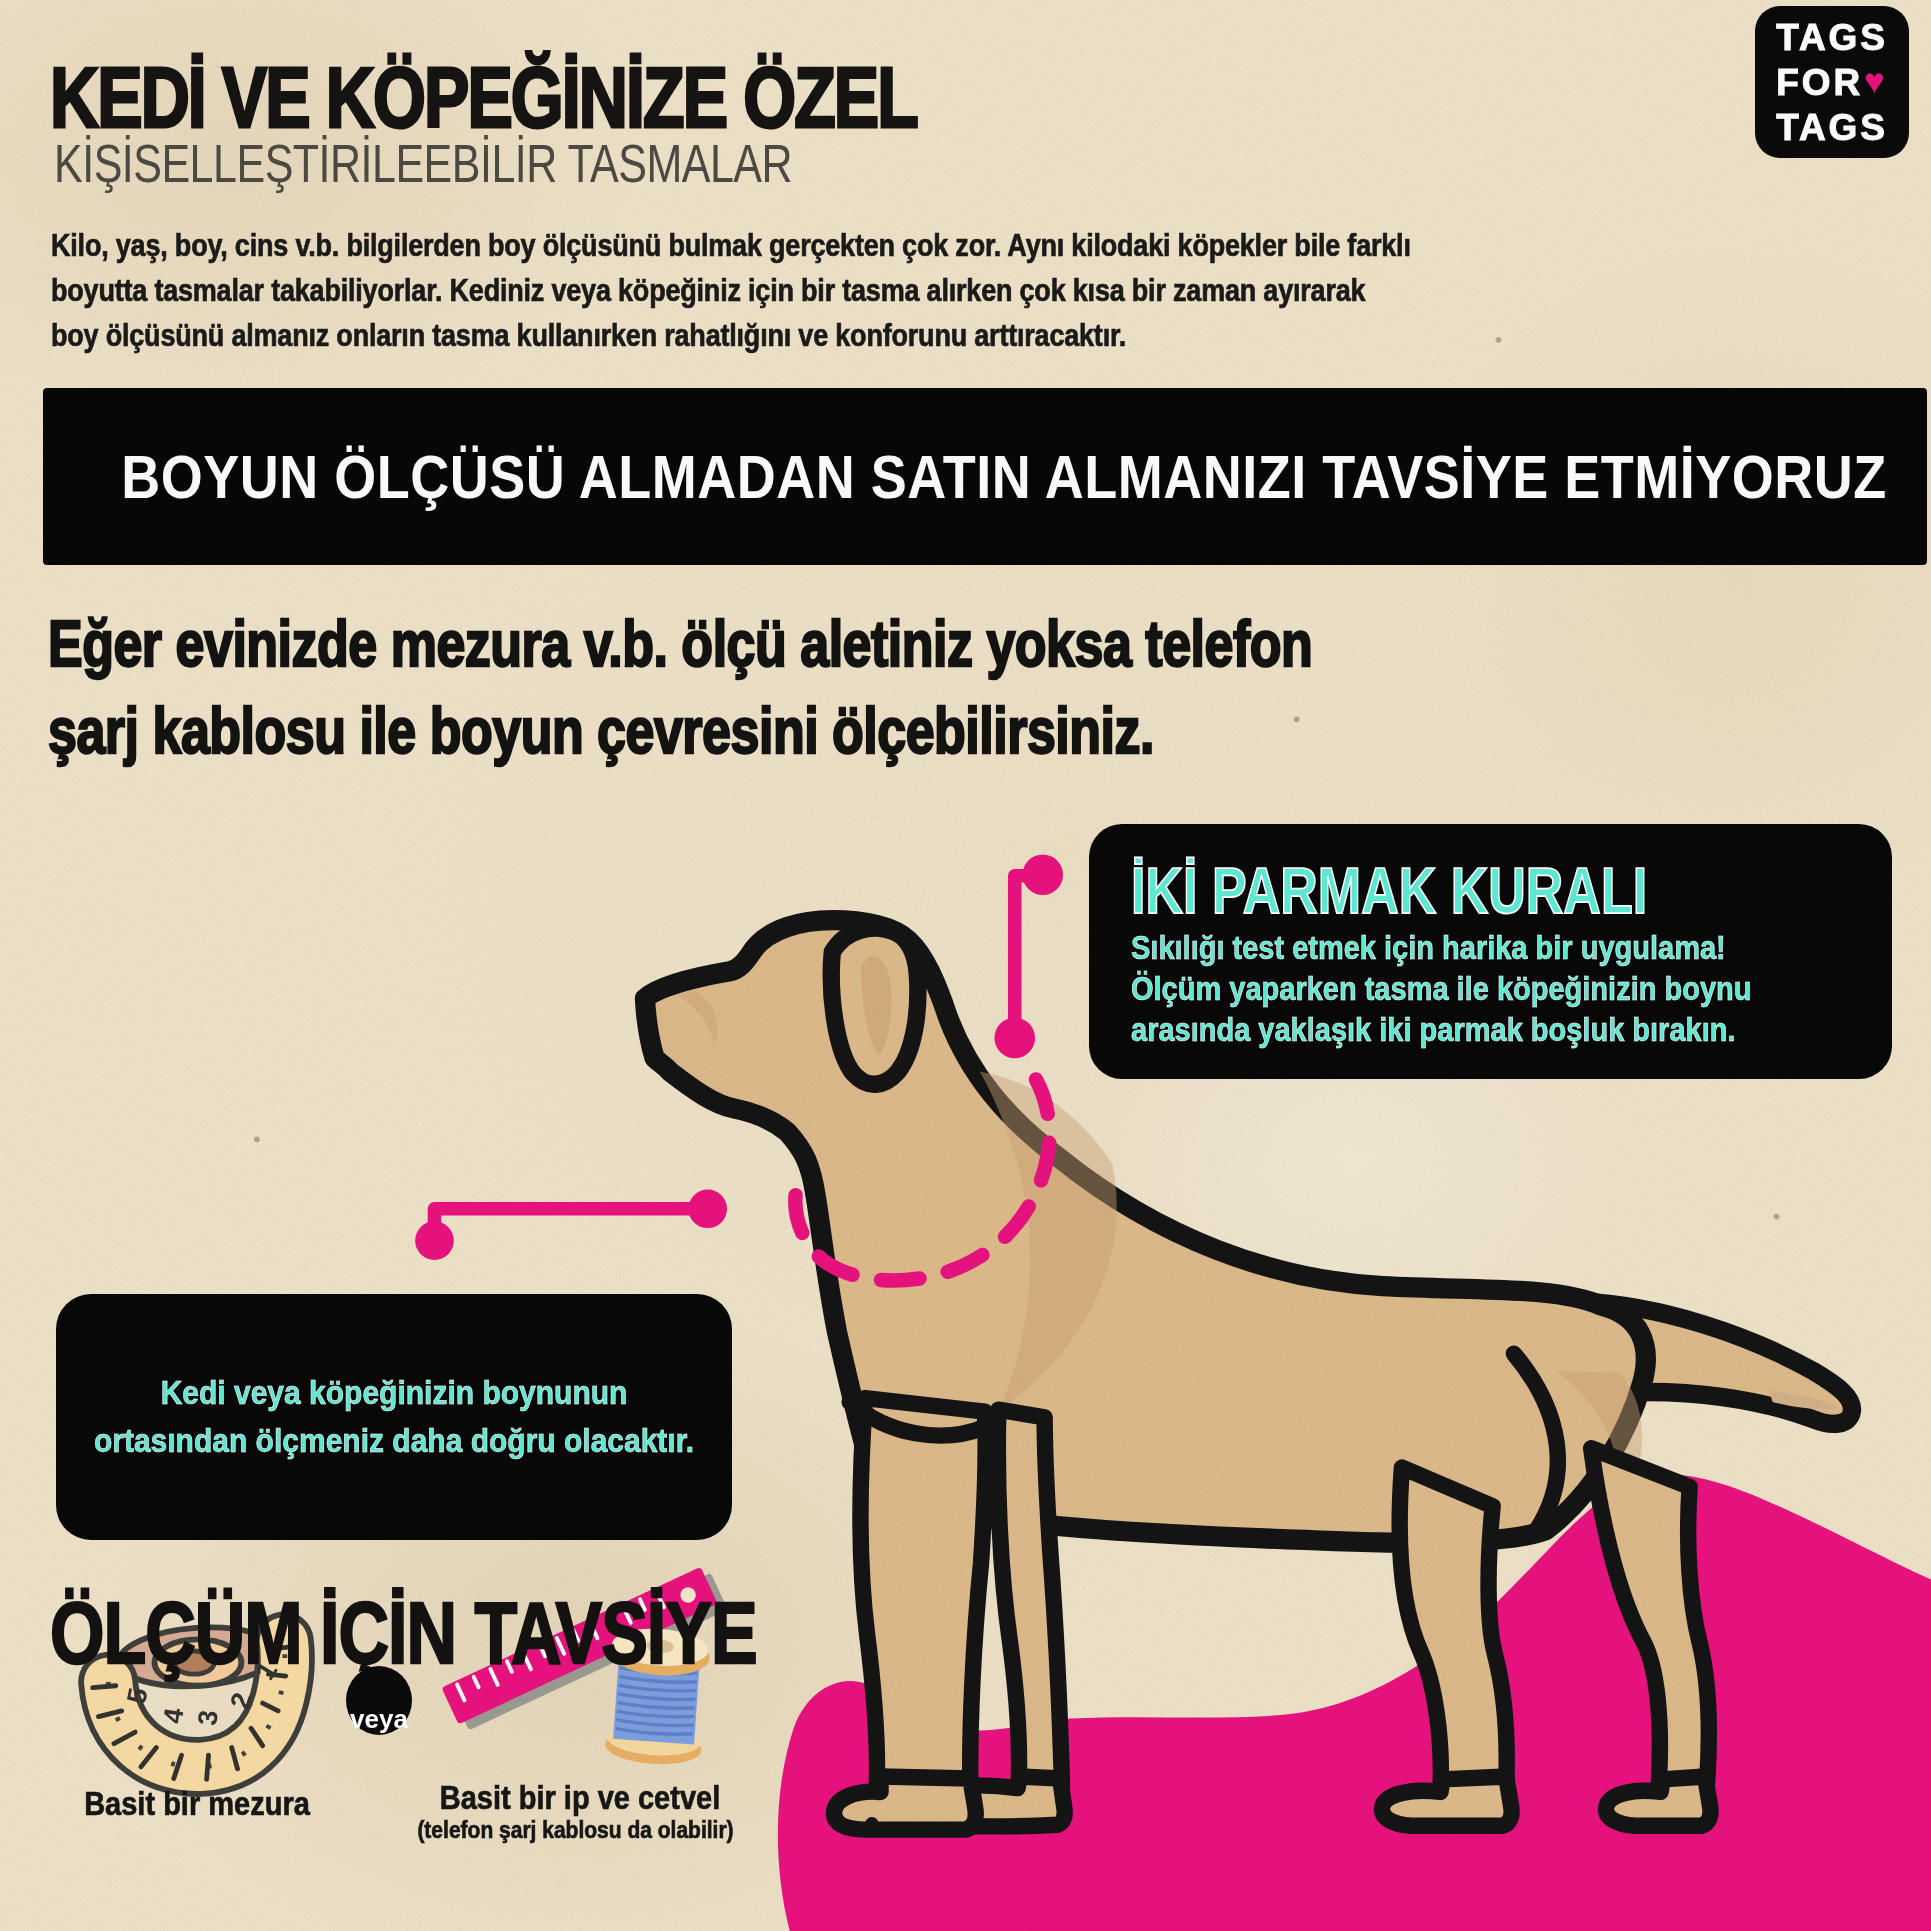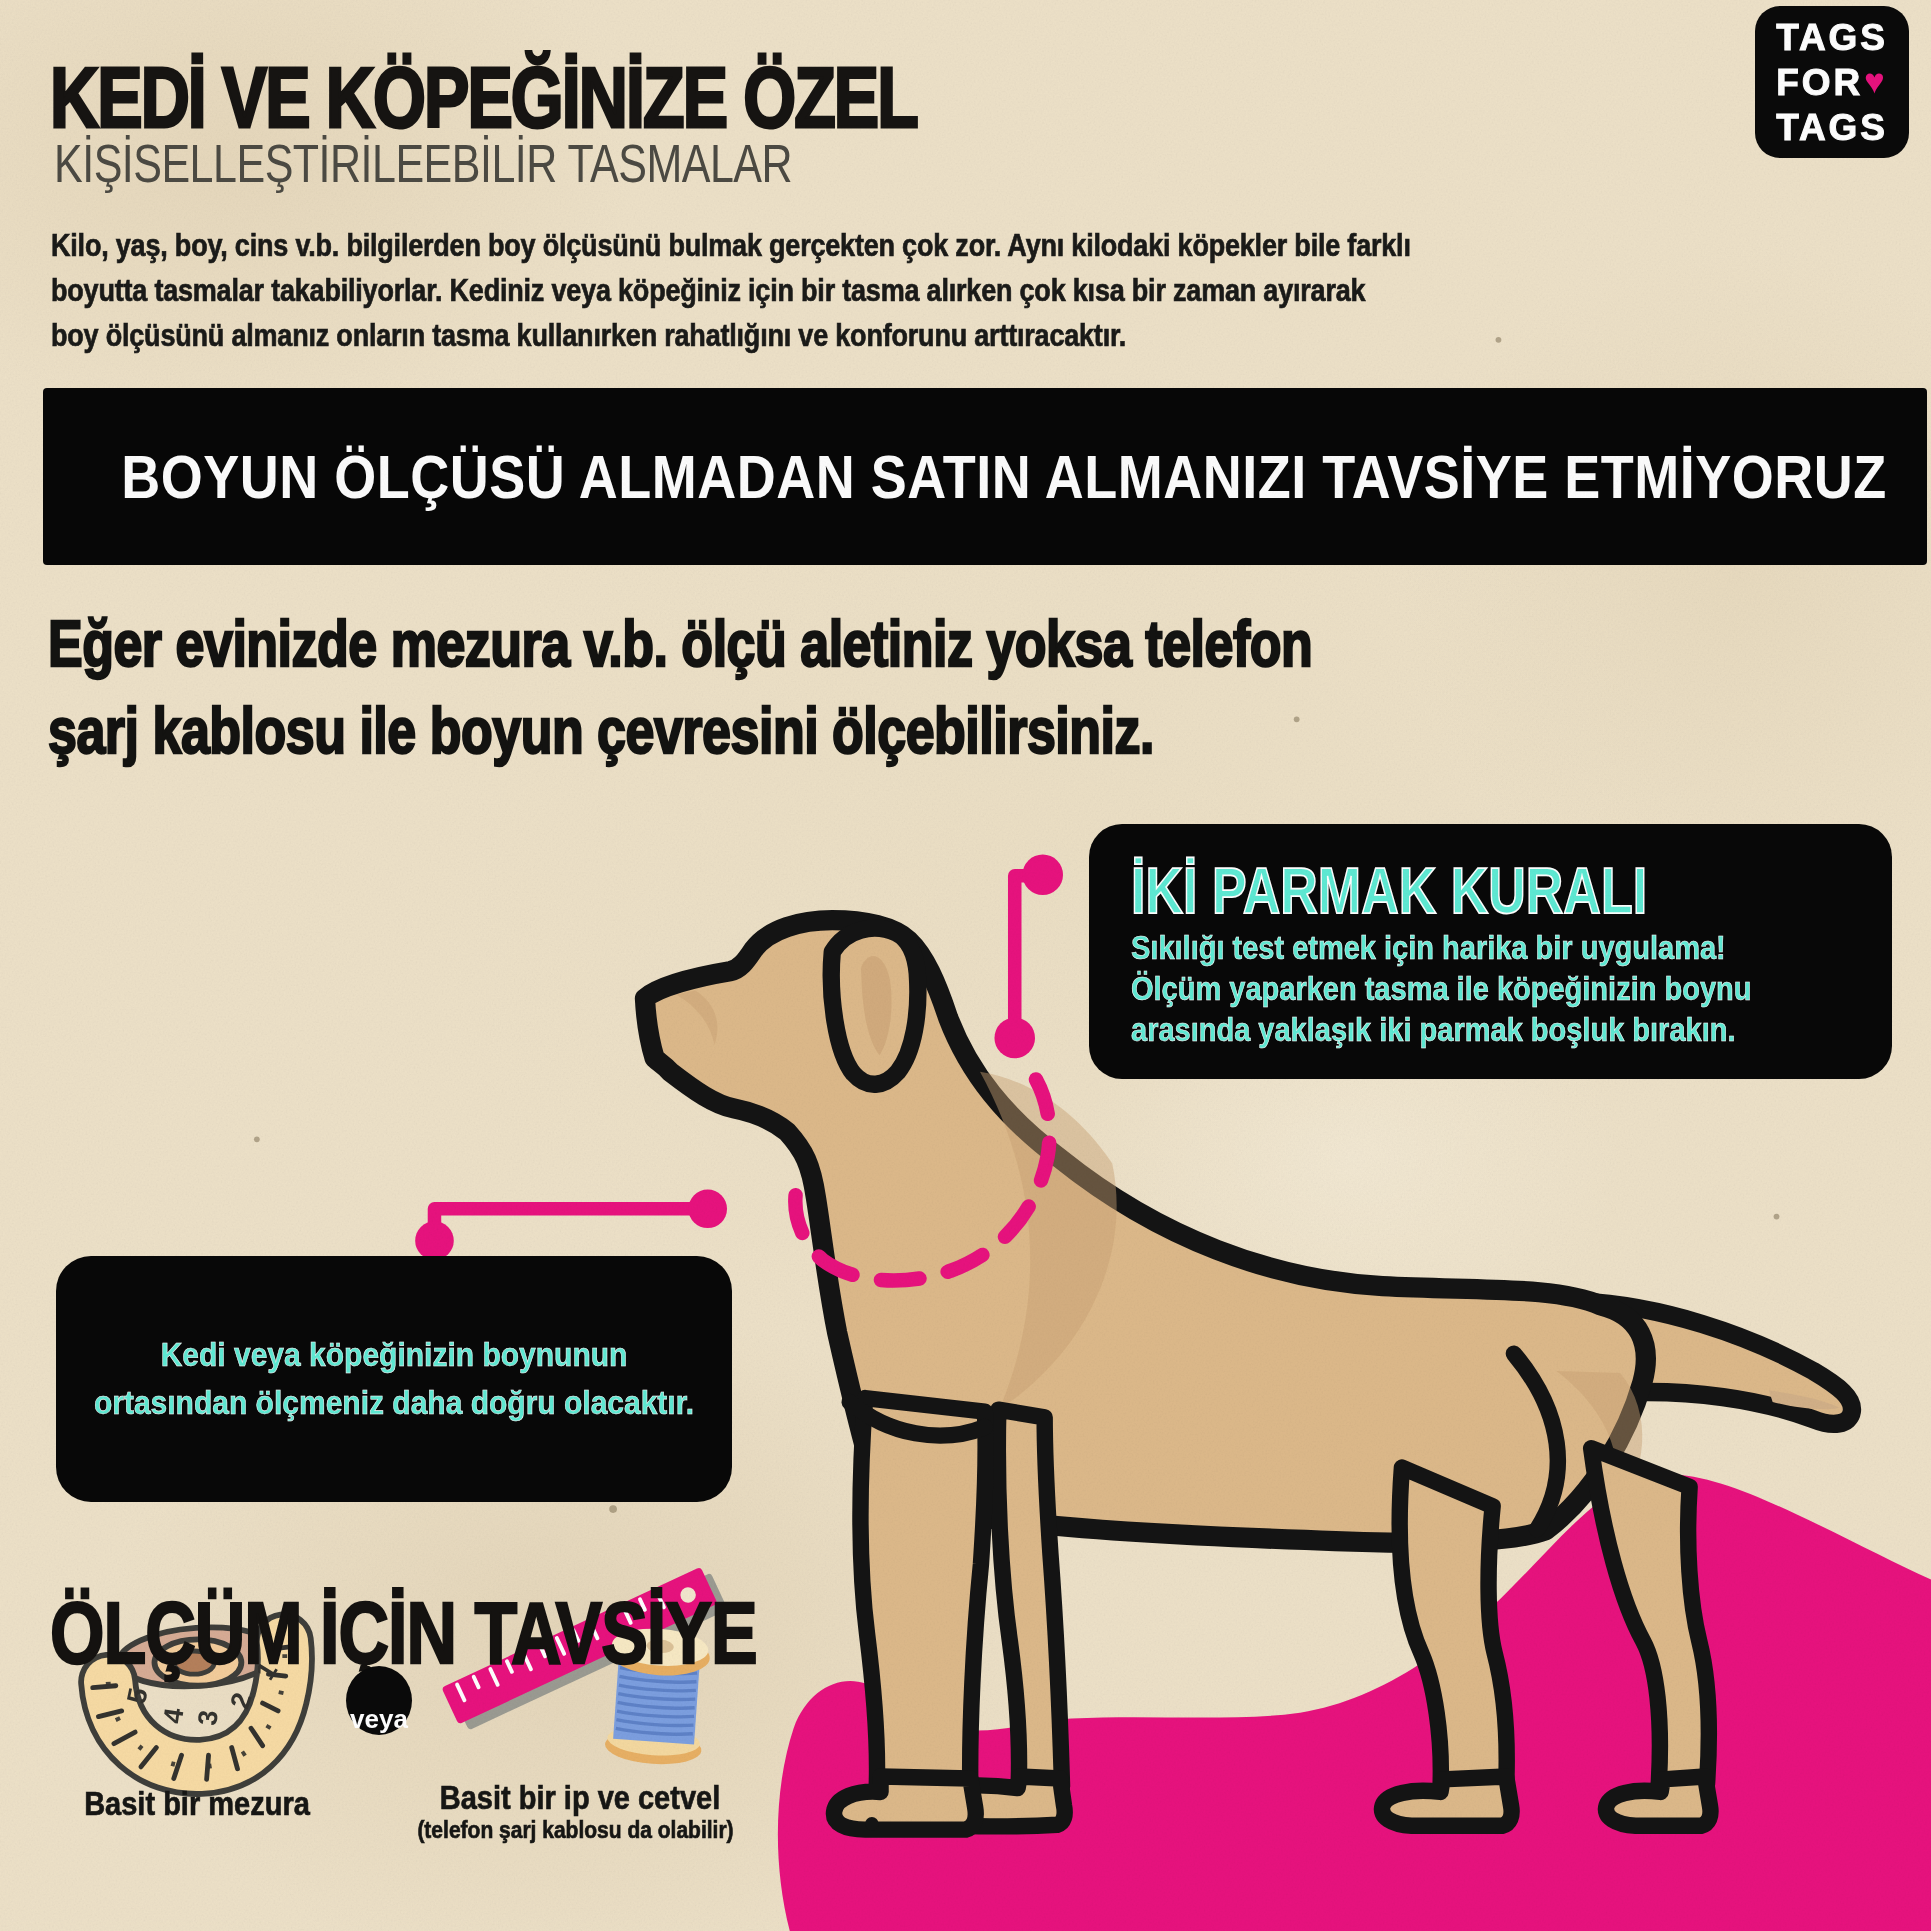"Kedi veya köpeğinizin boynunun" .neck-tip { top: 1256px -> 1294px }
